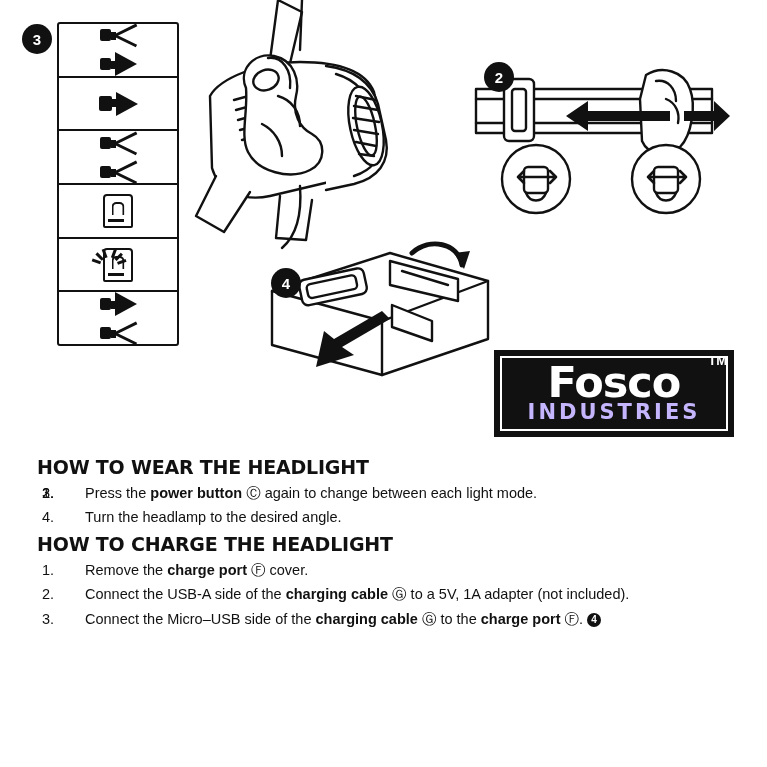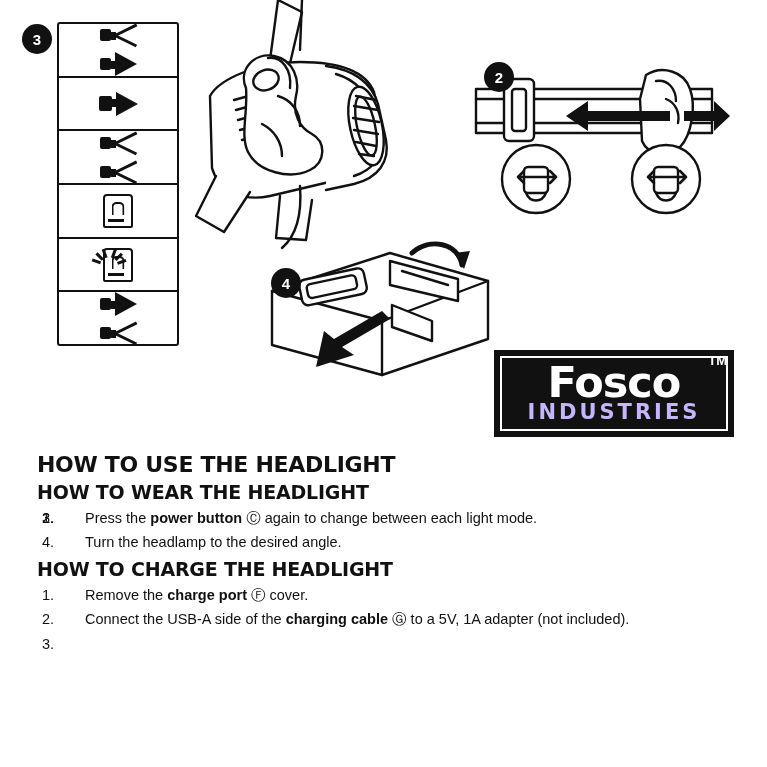"HOW TO USE THE HEADLIGHT" h1.main-title { html: <h1>HOW TO USE THE HEADLIGHT</h1> -> none }
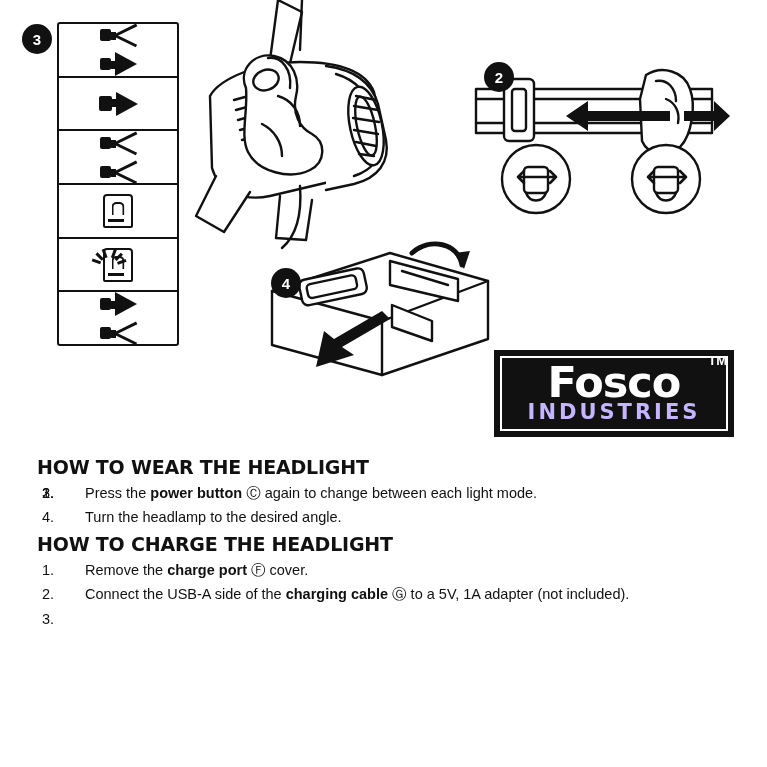"Connect the Micro–USB side of" span { html: none -> <span><span>Connect the Micro–USB side of the </span><b>charging cable</b><span> Ⓖ to the </span><b>charge port</b><span> Ⓕ.</span> <span>4</span></span> }
